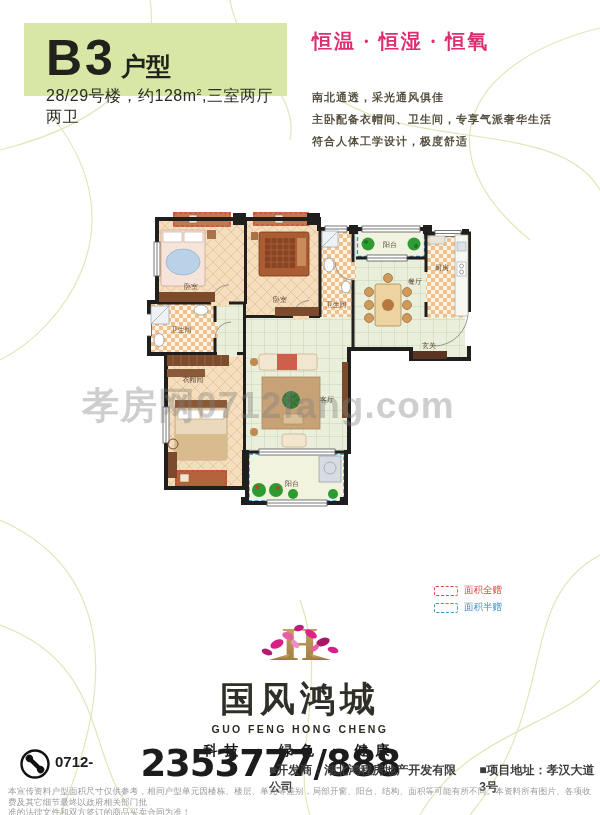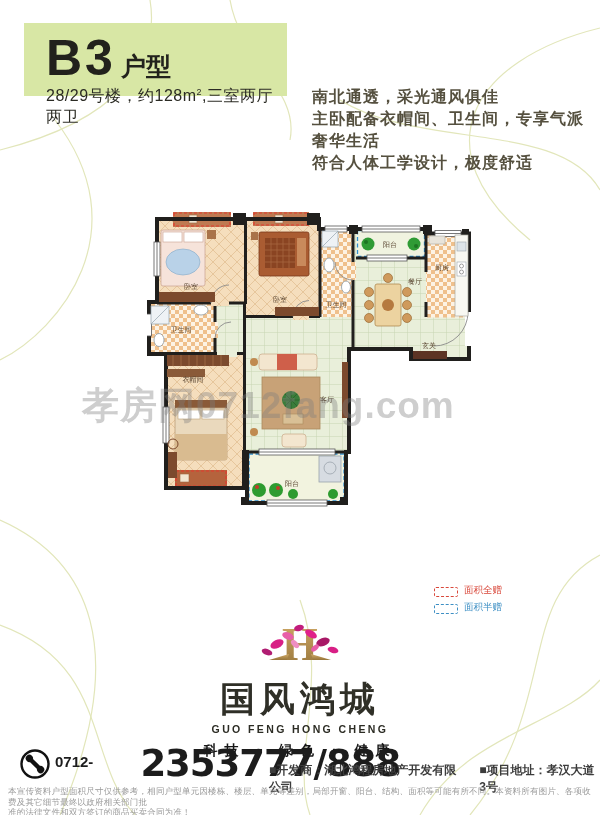"恒温 · 恒湿 · 恒氧" div.layer { html: none -> <div>恒温 · 恒湿 · 恒氧</div> }
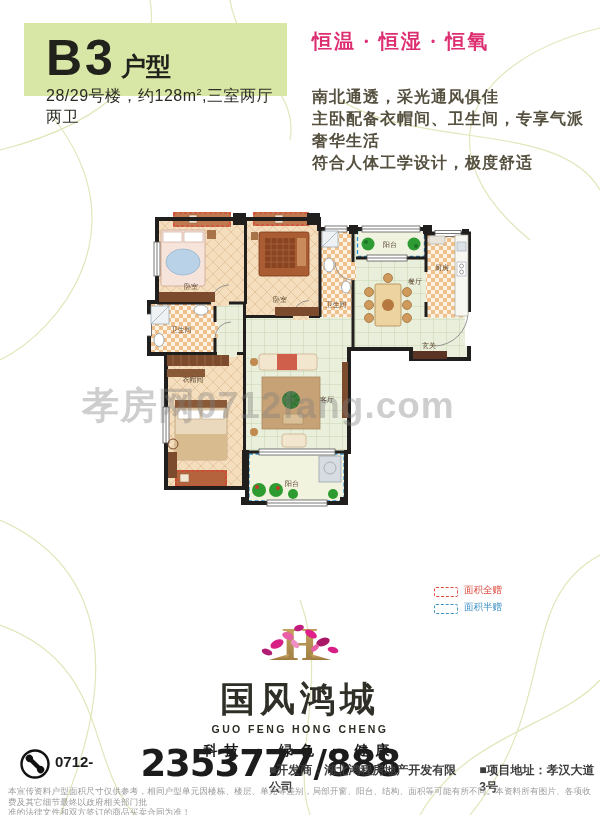"南北通透，采光通风俱佳" .desc { font-size: 16px -> 11px }
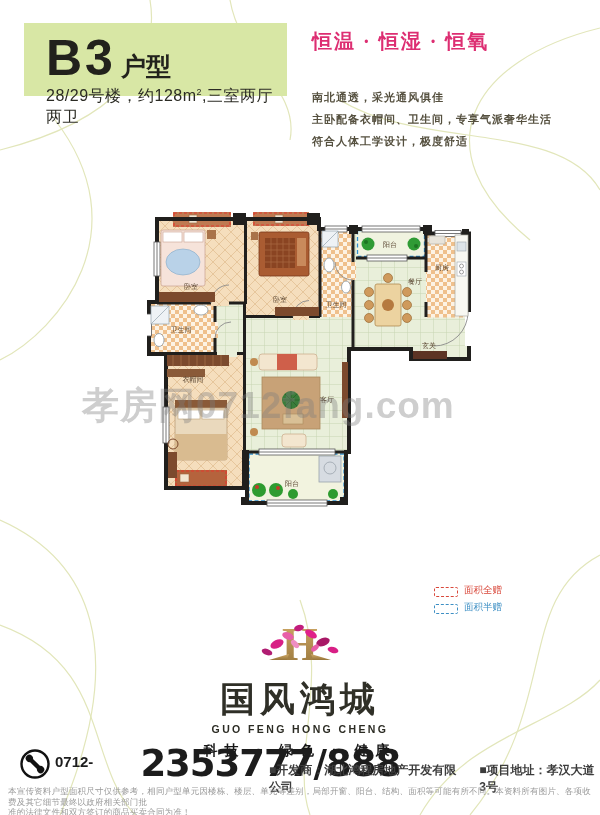"面积全赠" .legend-row { align-items: flex-end -> center }
